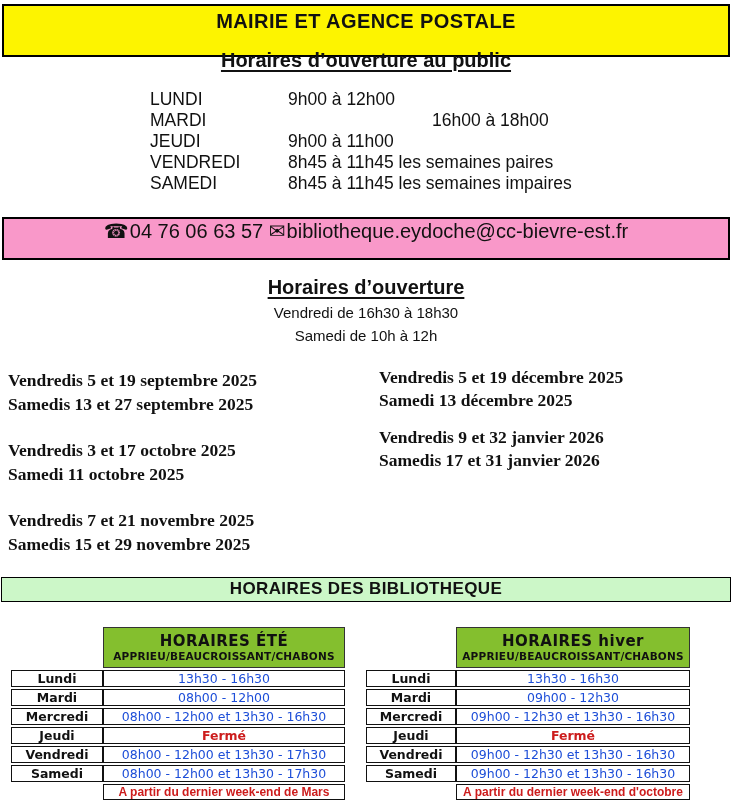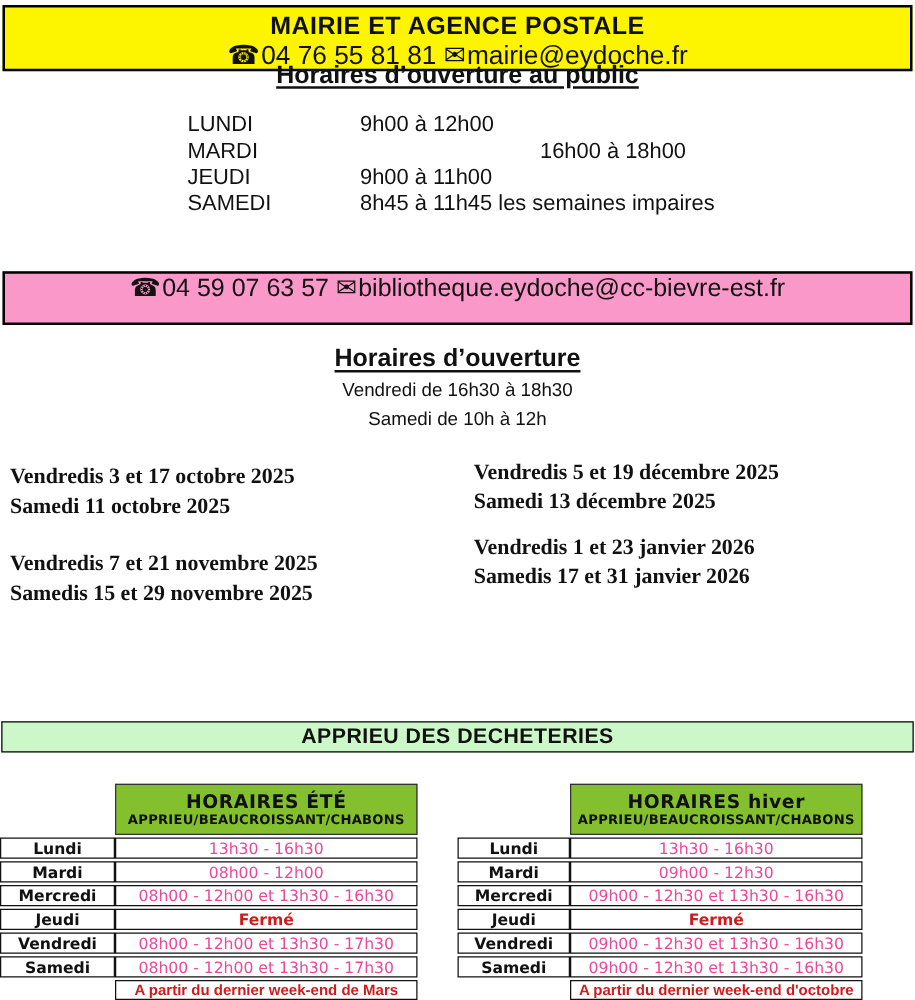"☎04 76 55 81 81" div.banner-line2 { html: <div><span>☎</span><span>04 76 55 81 81</span> <span>✉</span><span>mairie@eydoche.fr</span></div> -> none }
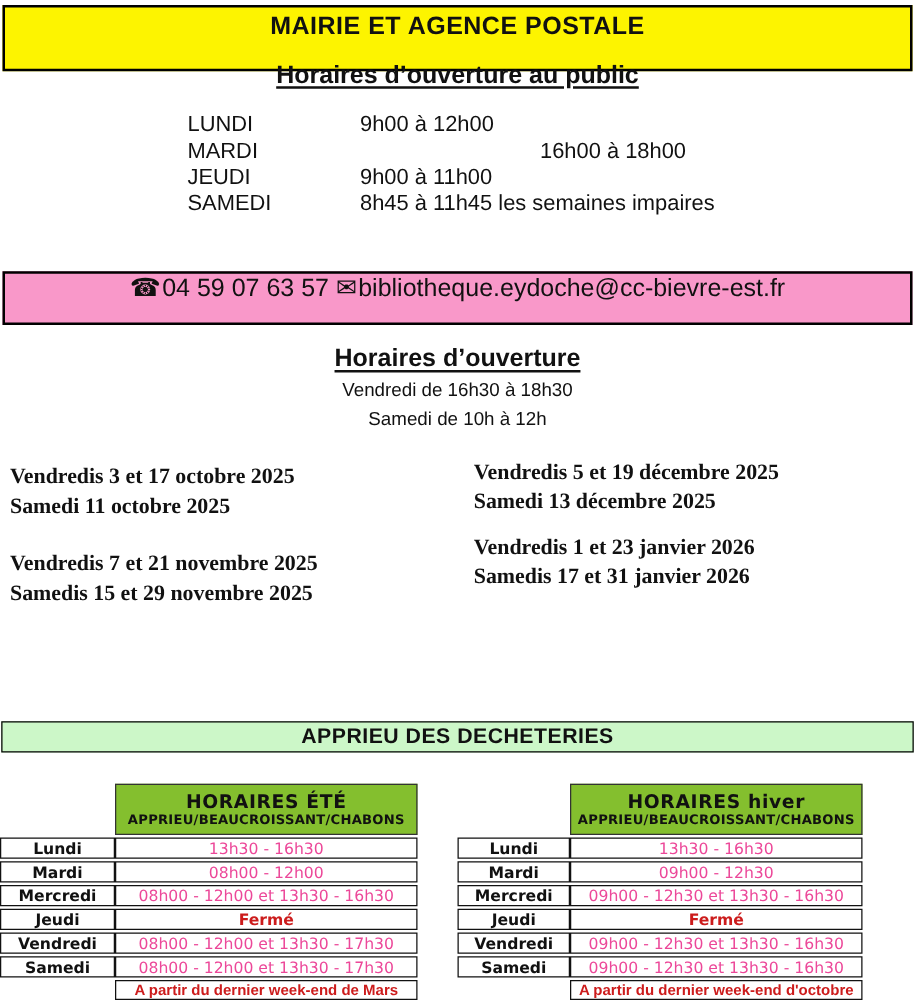"VENDREDI 8h45 à 11h45 les" div.hrow { html: none -> <div><span>VENDREDI</span><span>8h45 à 11h45 les semaines paires</span></div> }
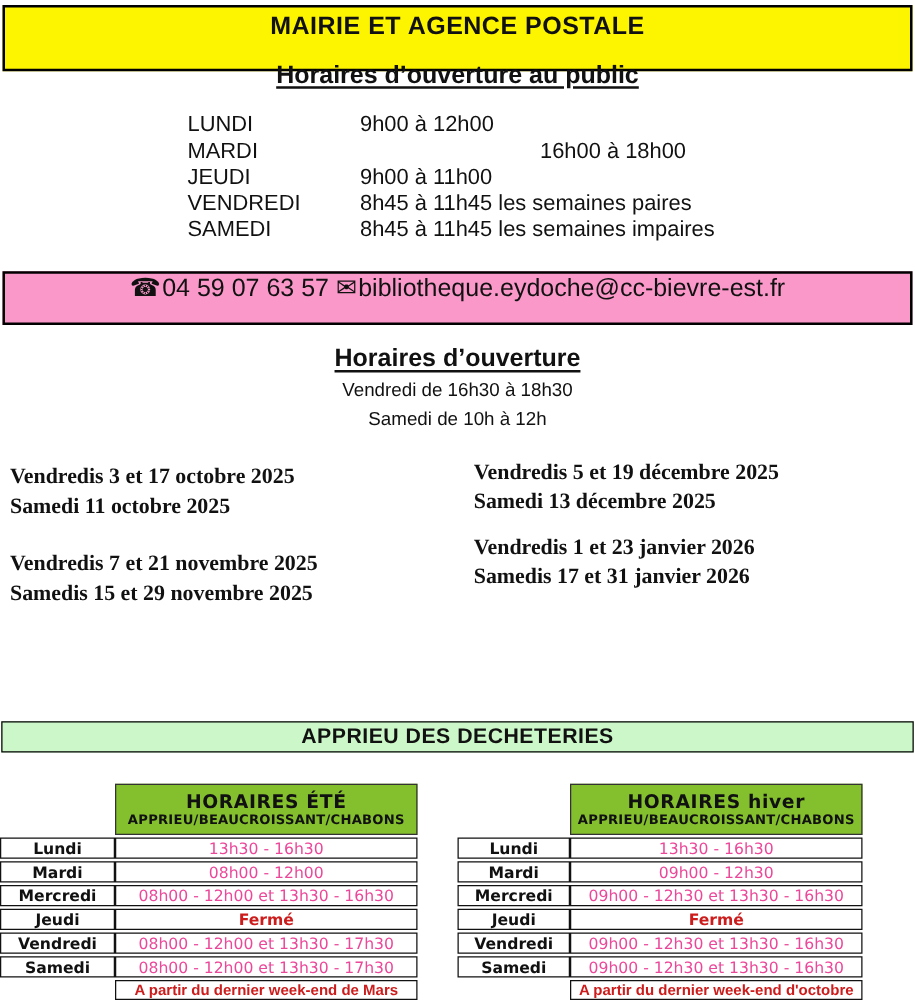"04 59 07 63 57" span { text: 59 07 -> 76 06 }
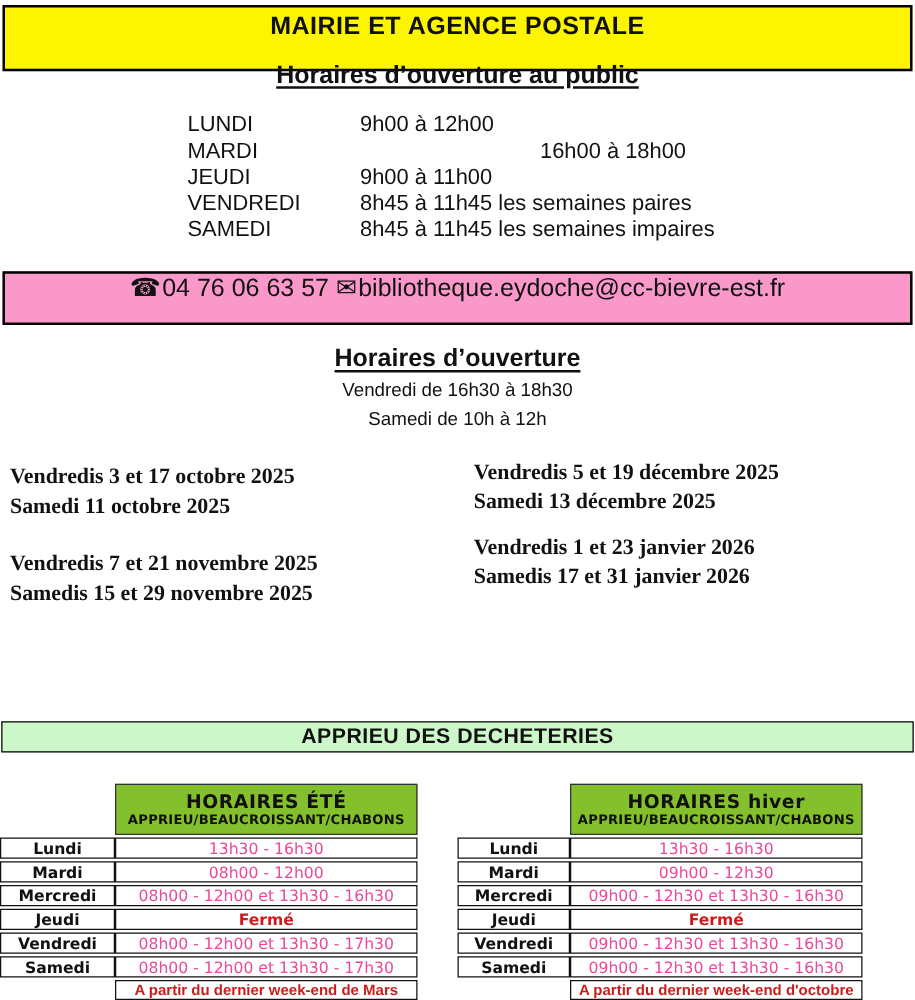"Vendredis 5 et 19 septembre" div.dgroup { html: none -> <div> <div>Vendredis 5 et 19 septembre 2025</div> <div>Samedis 13 et 27 septembre 2025</div> </div> }
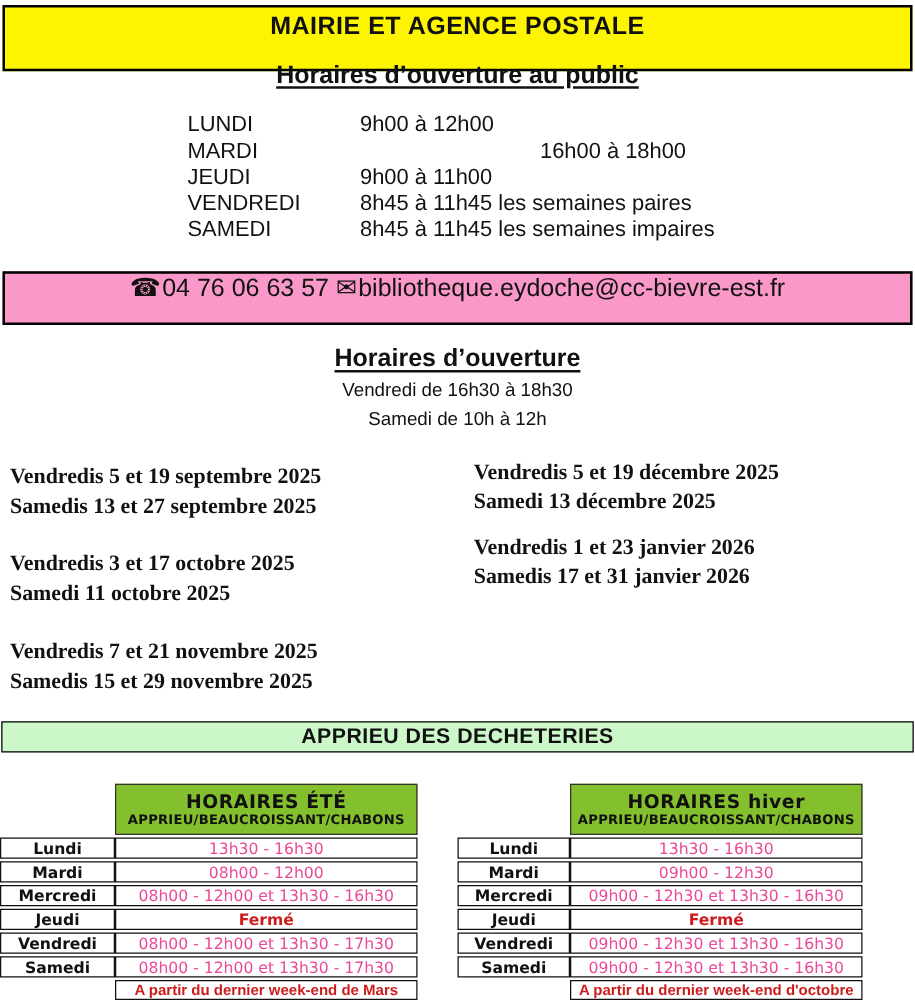"Vendredis 1 et 23 janvier" div.dline { text: 1 et 23 -> 9 et 32 }
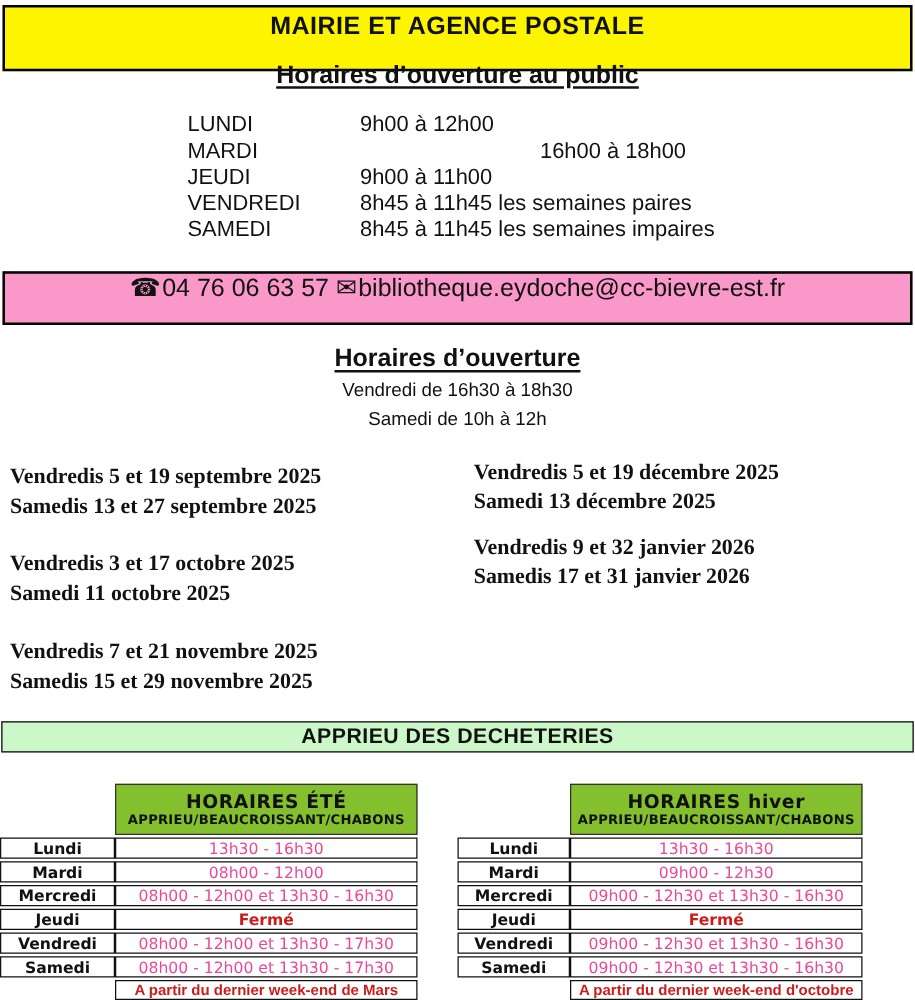"APPRIEU DES DECHETERIES" div.banner-green { text: APPRIEU DES DECHETERIES -> HORAIRES DES BIBLIOTHEQUE }
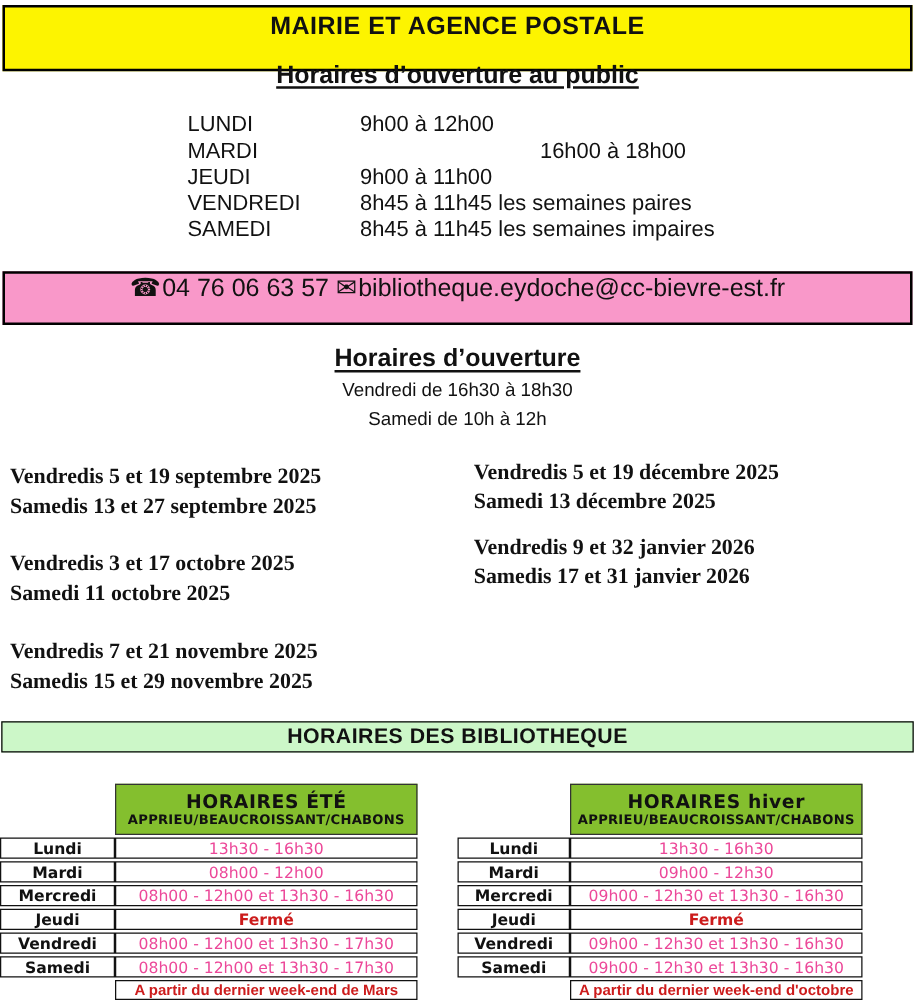"HORAIRES ÉTÉ" #table-ete { left: 0 -> 11px }
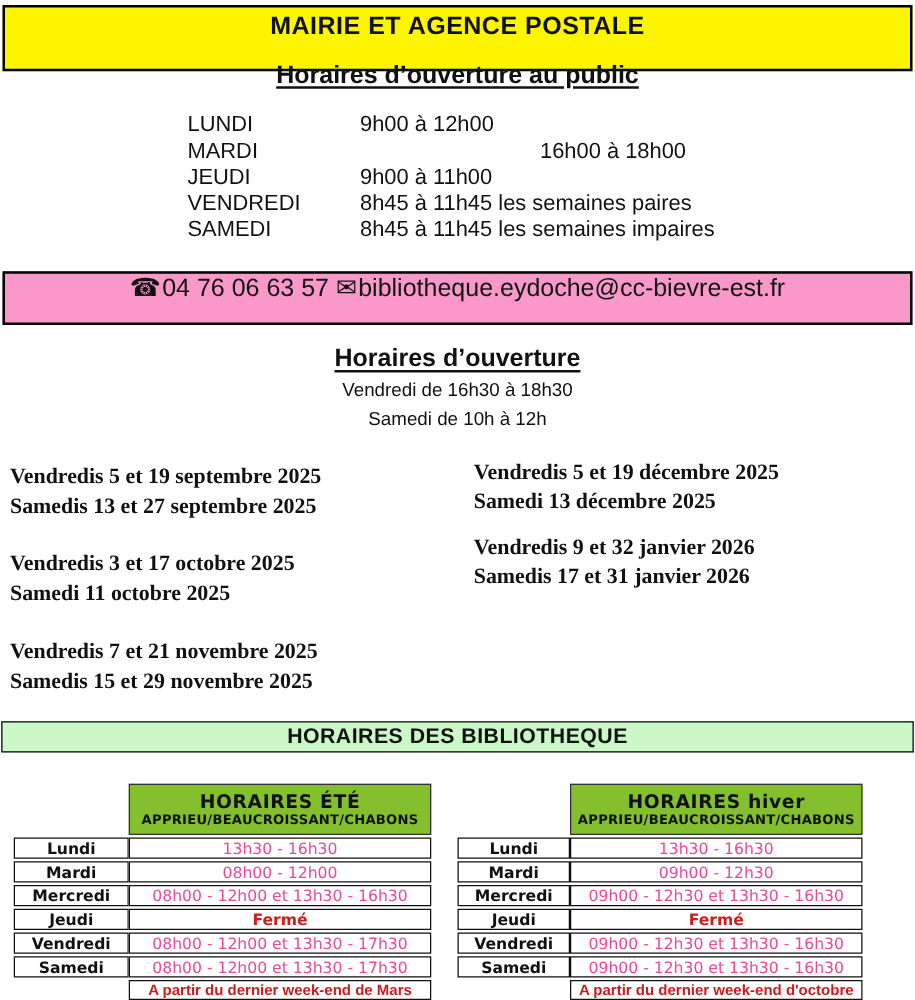"13h30 - 16h30" .ttime { color: #ec4899 -> #1d4ed8 }
